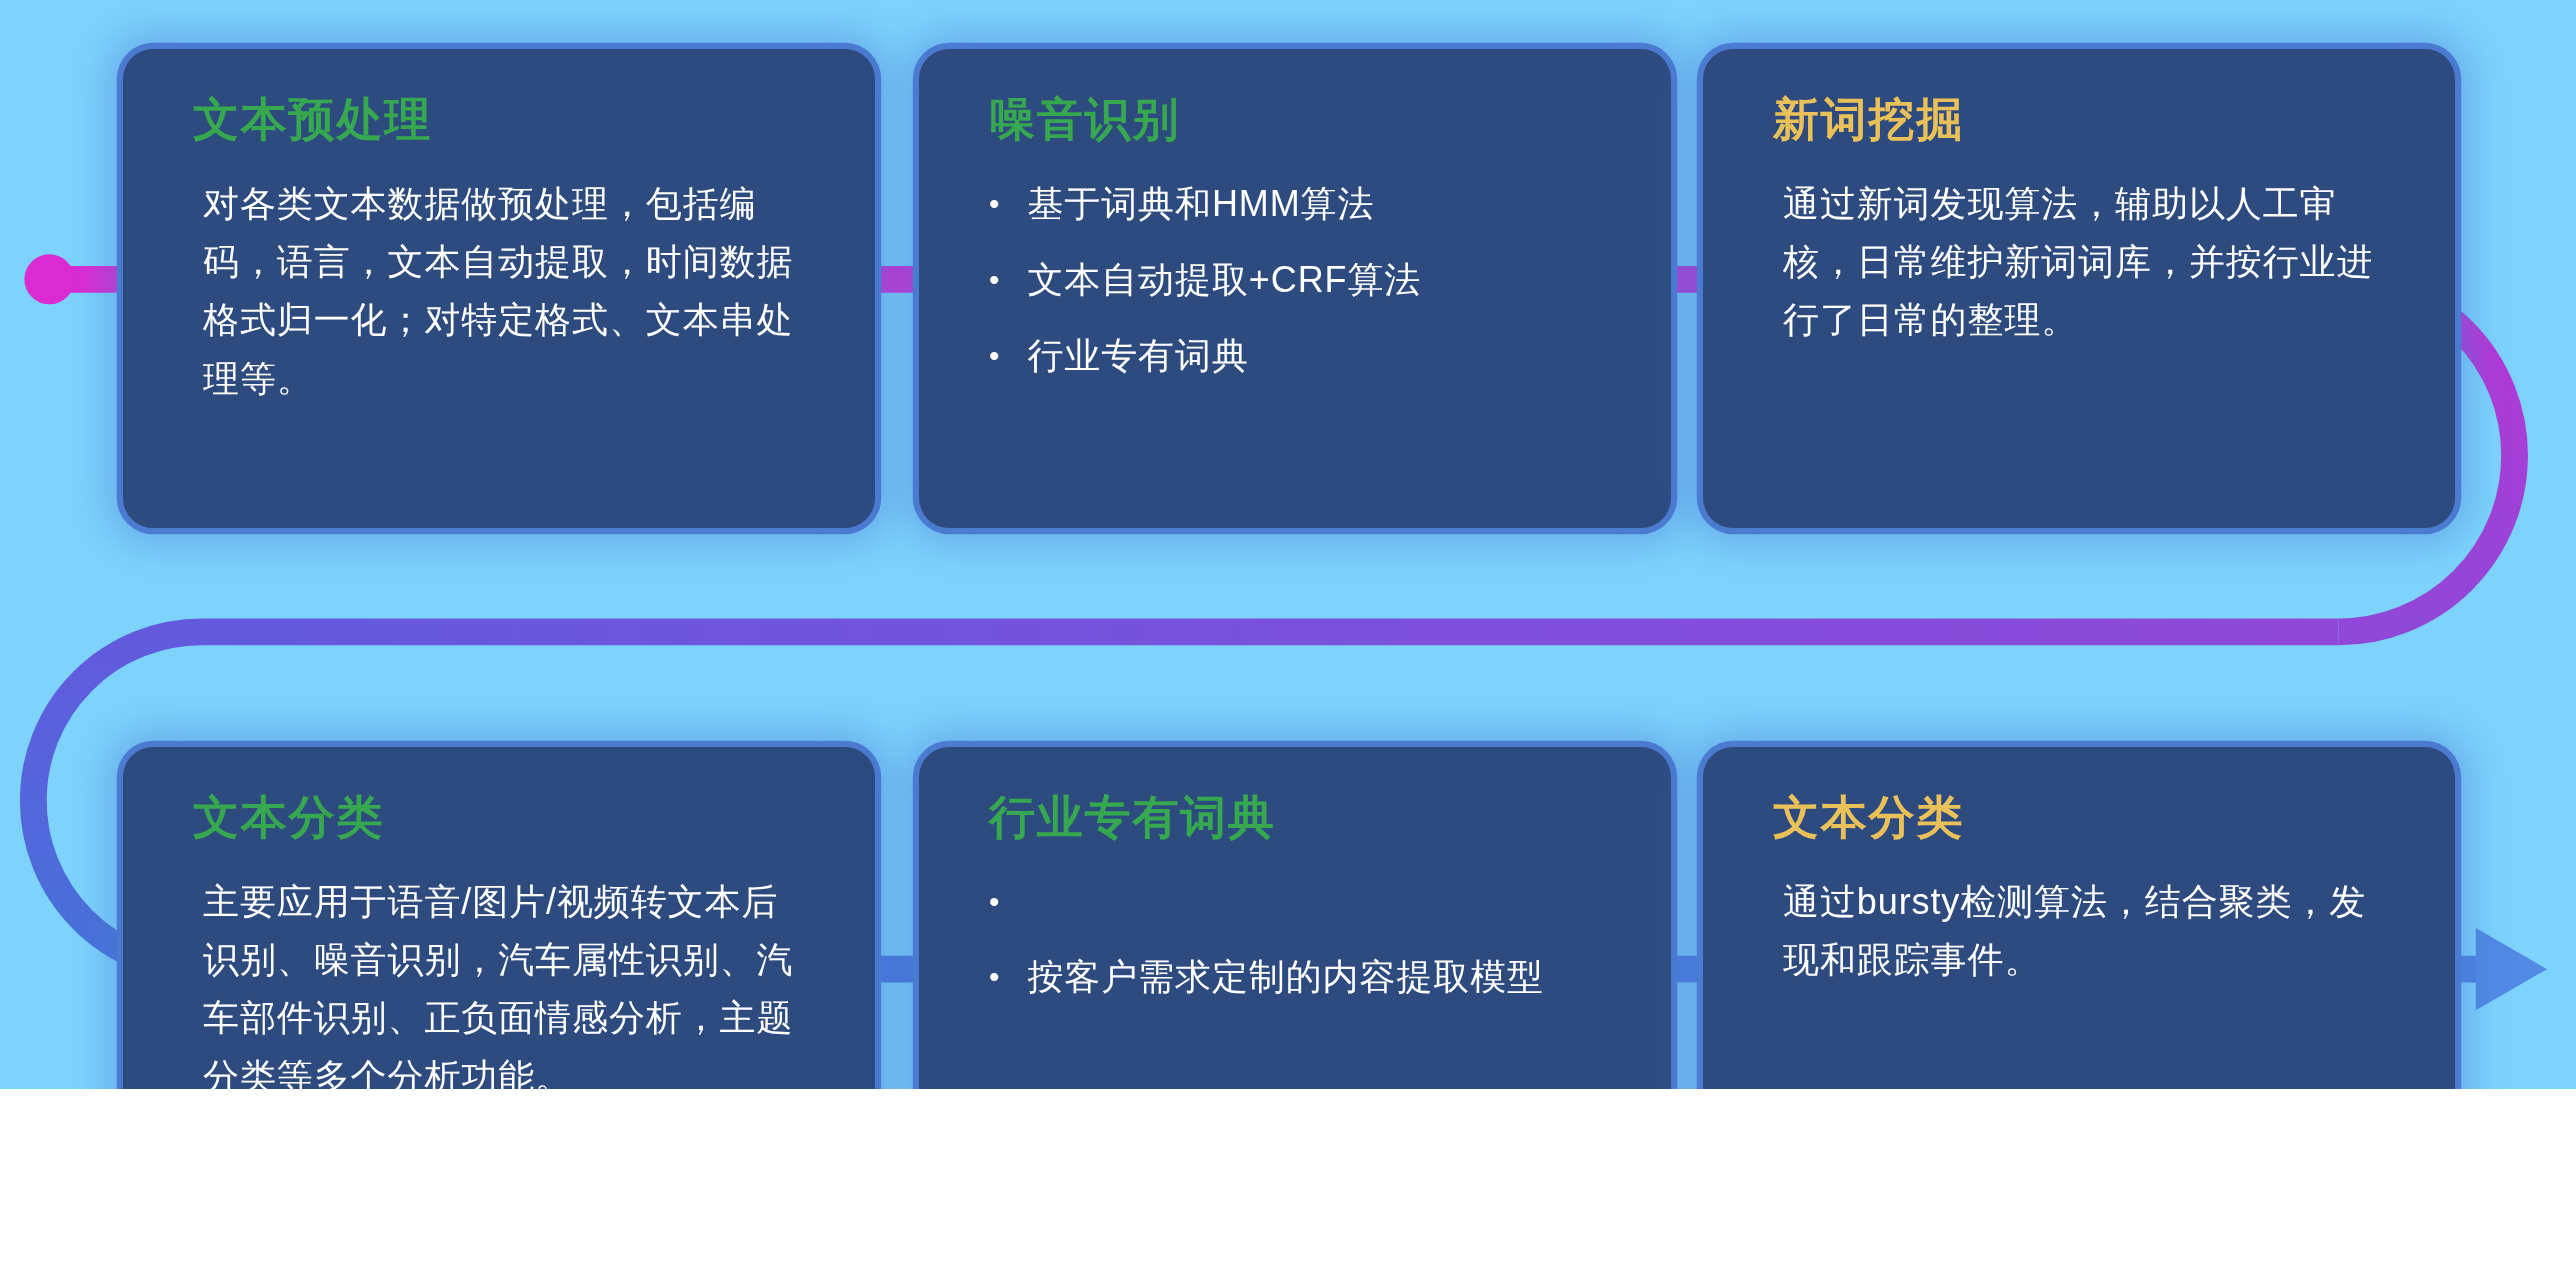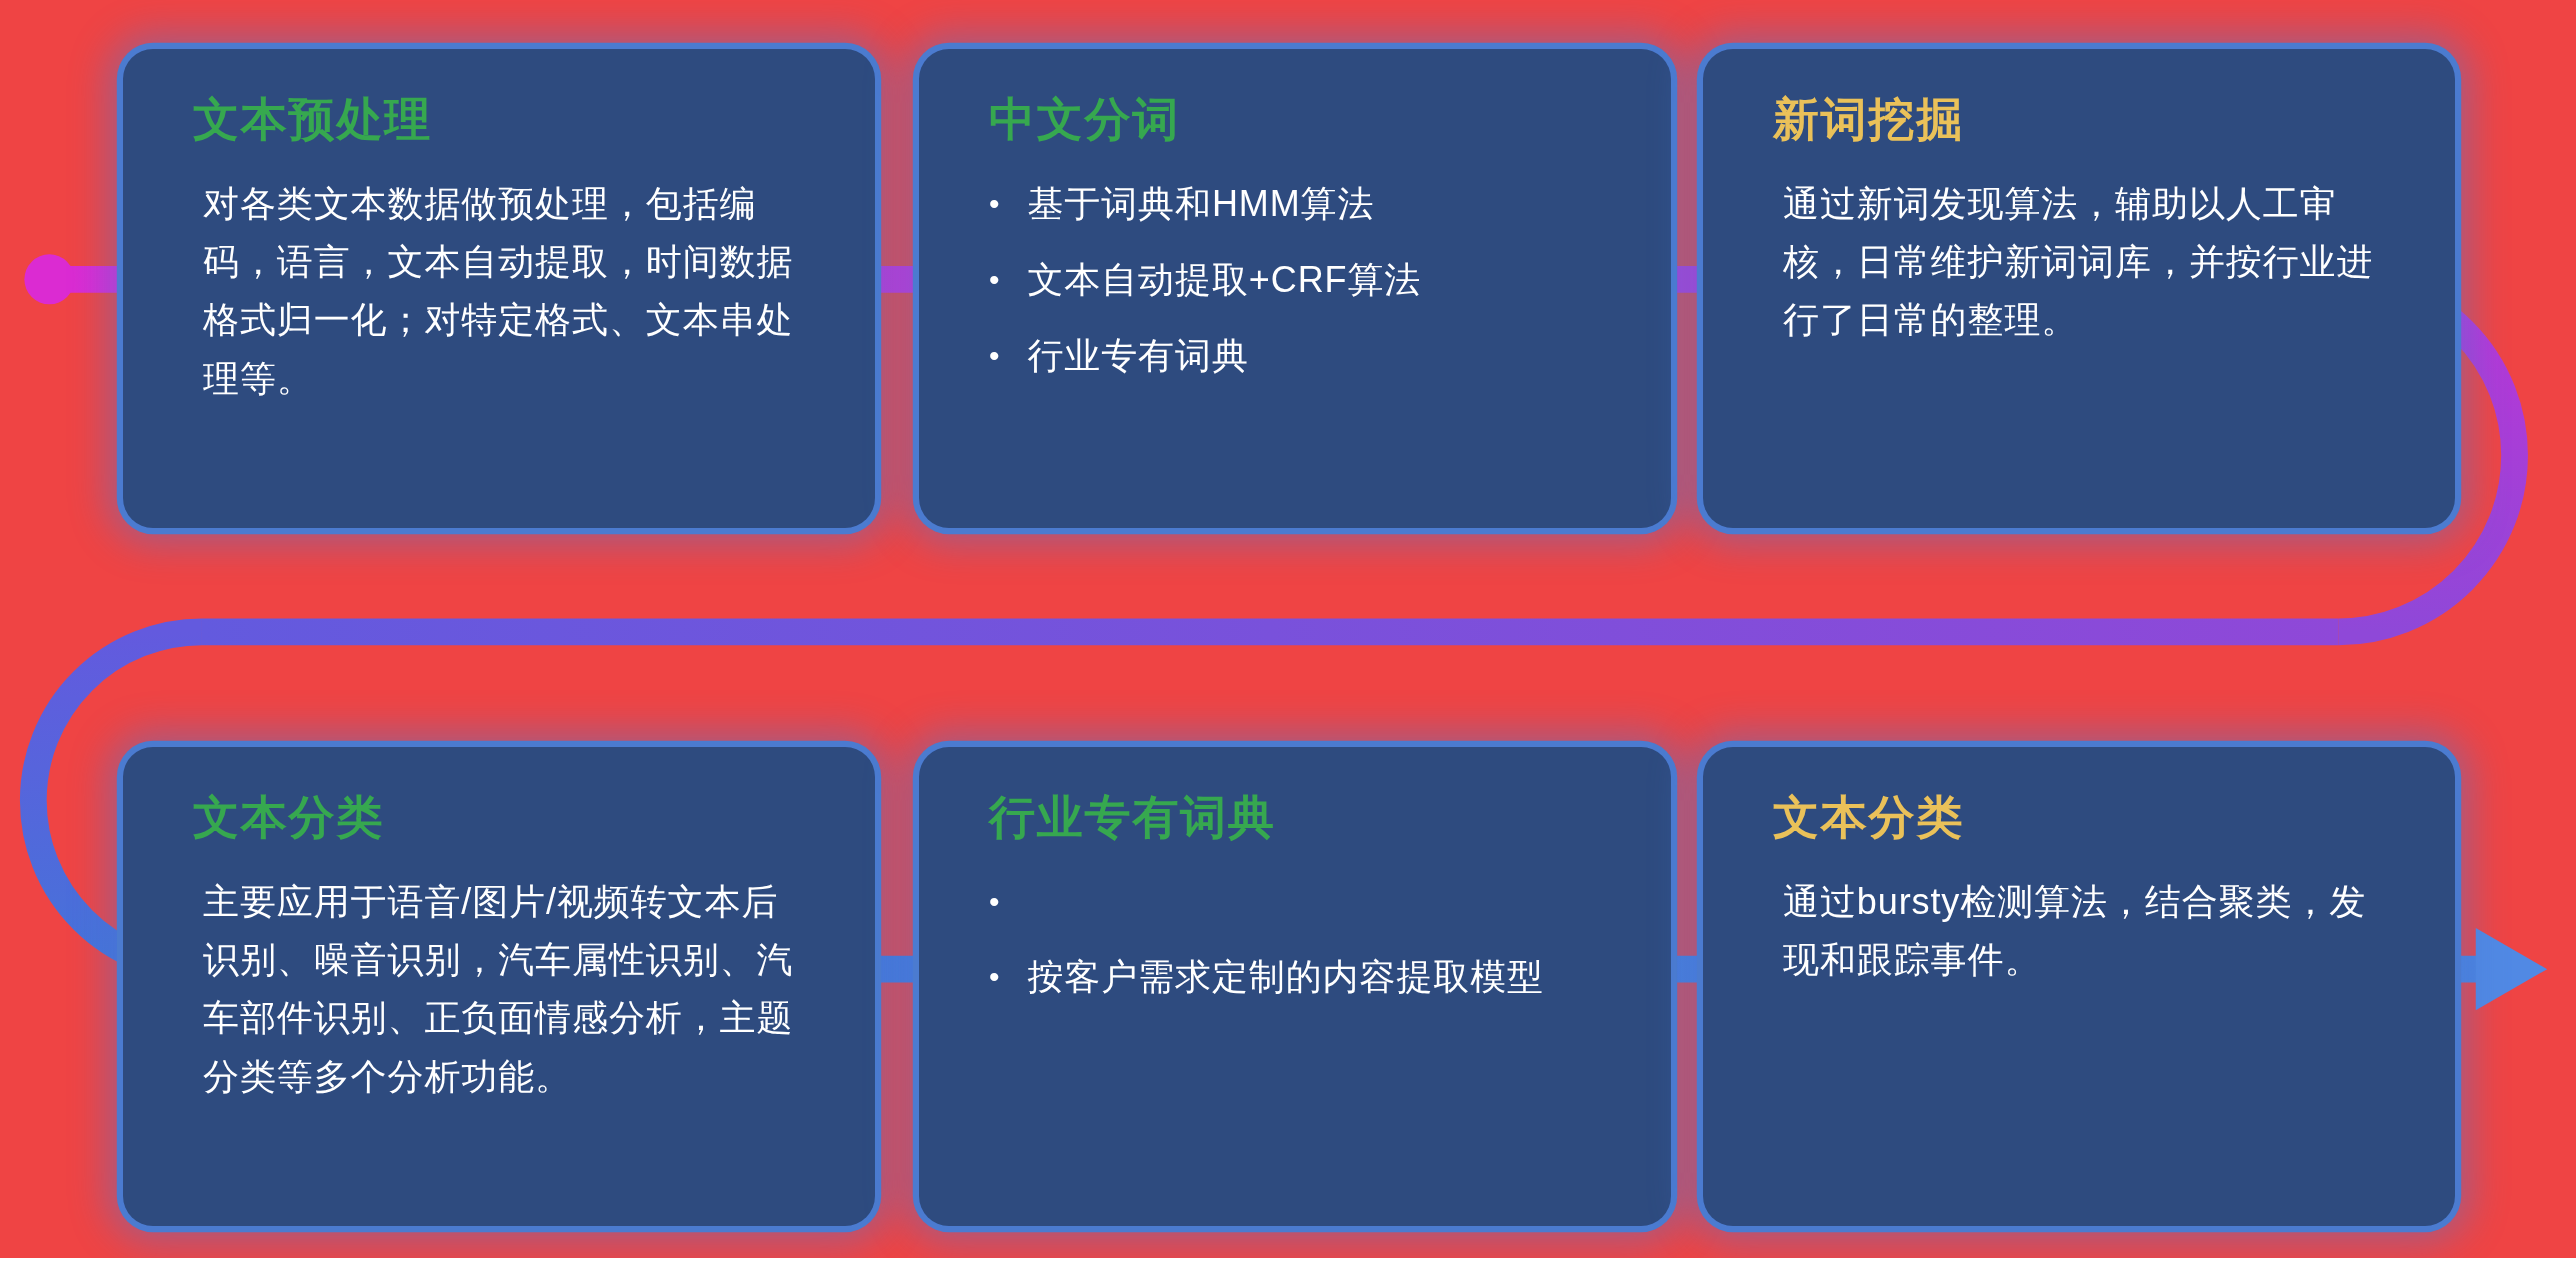"文本预处理" .stage { background: #ef4444 -> #7dd3fc; height: 1258px -> 1089px }
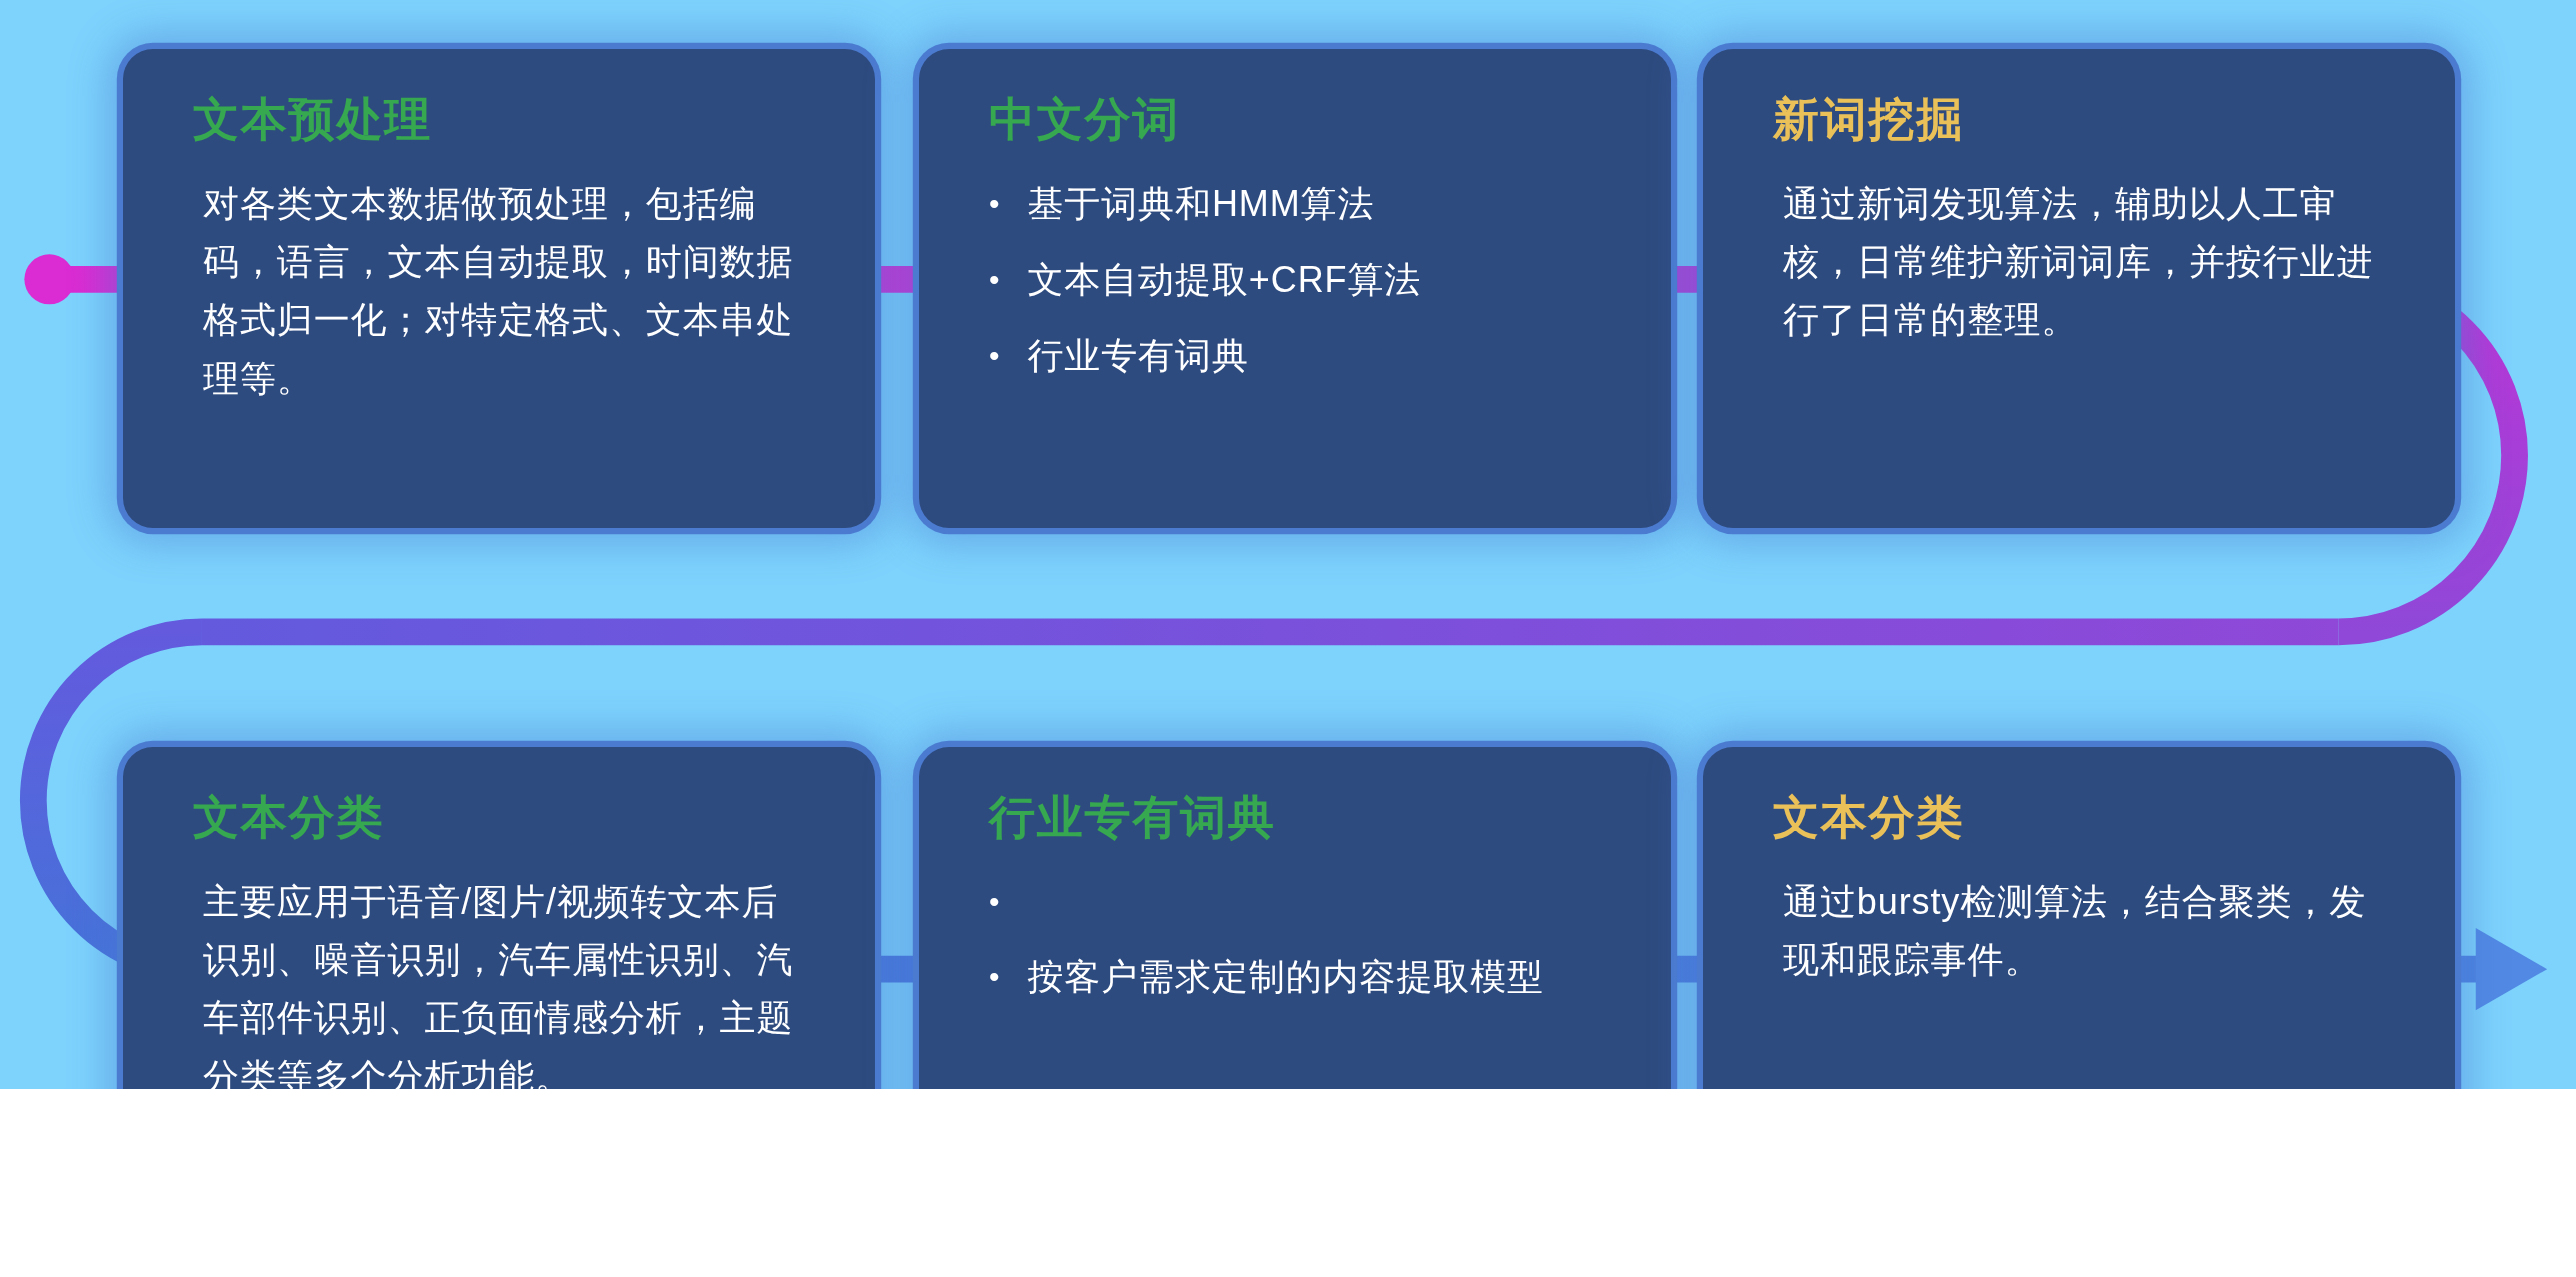"中文分词" h2.title-green { text: 中文分词 -> 噪音识别 }
